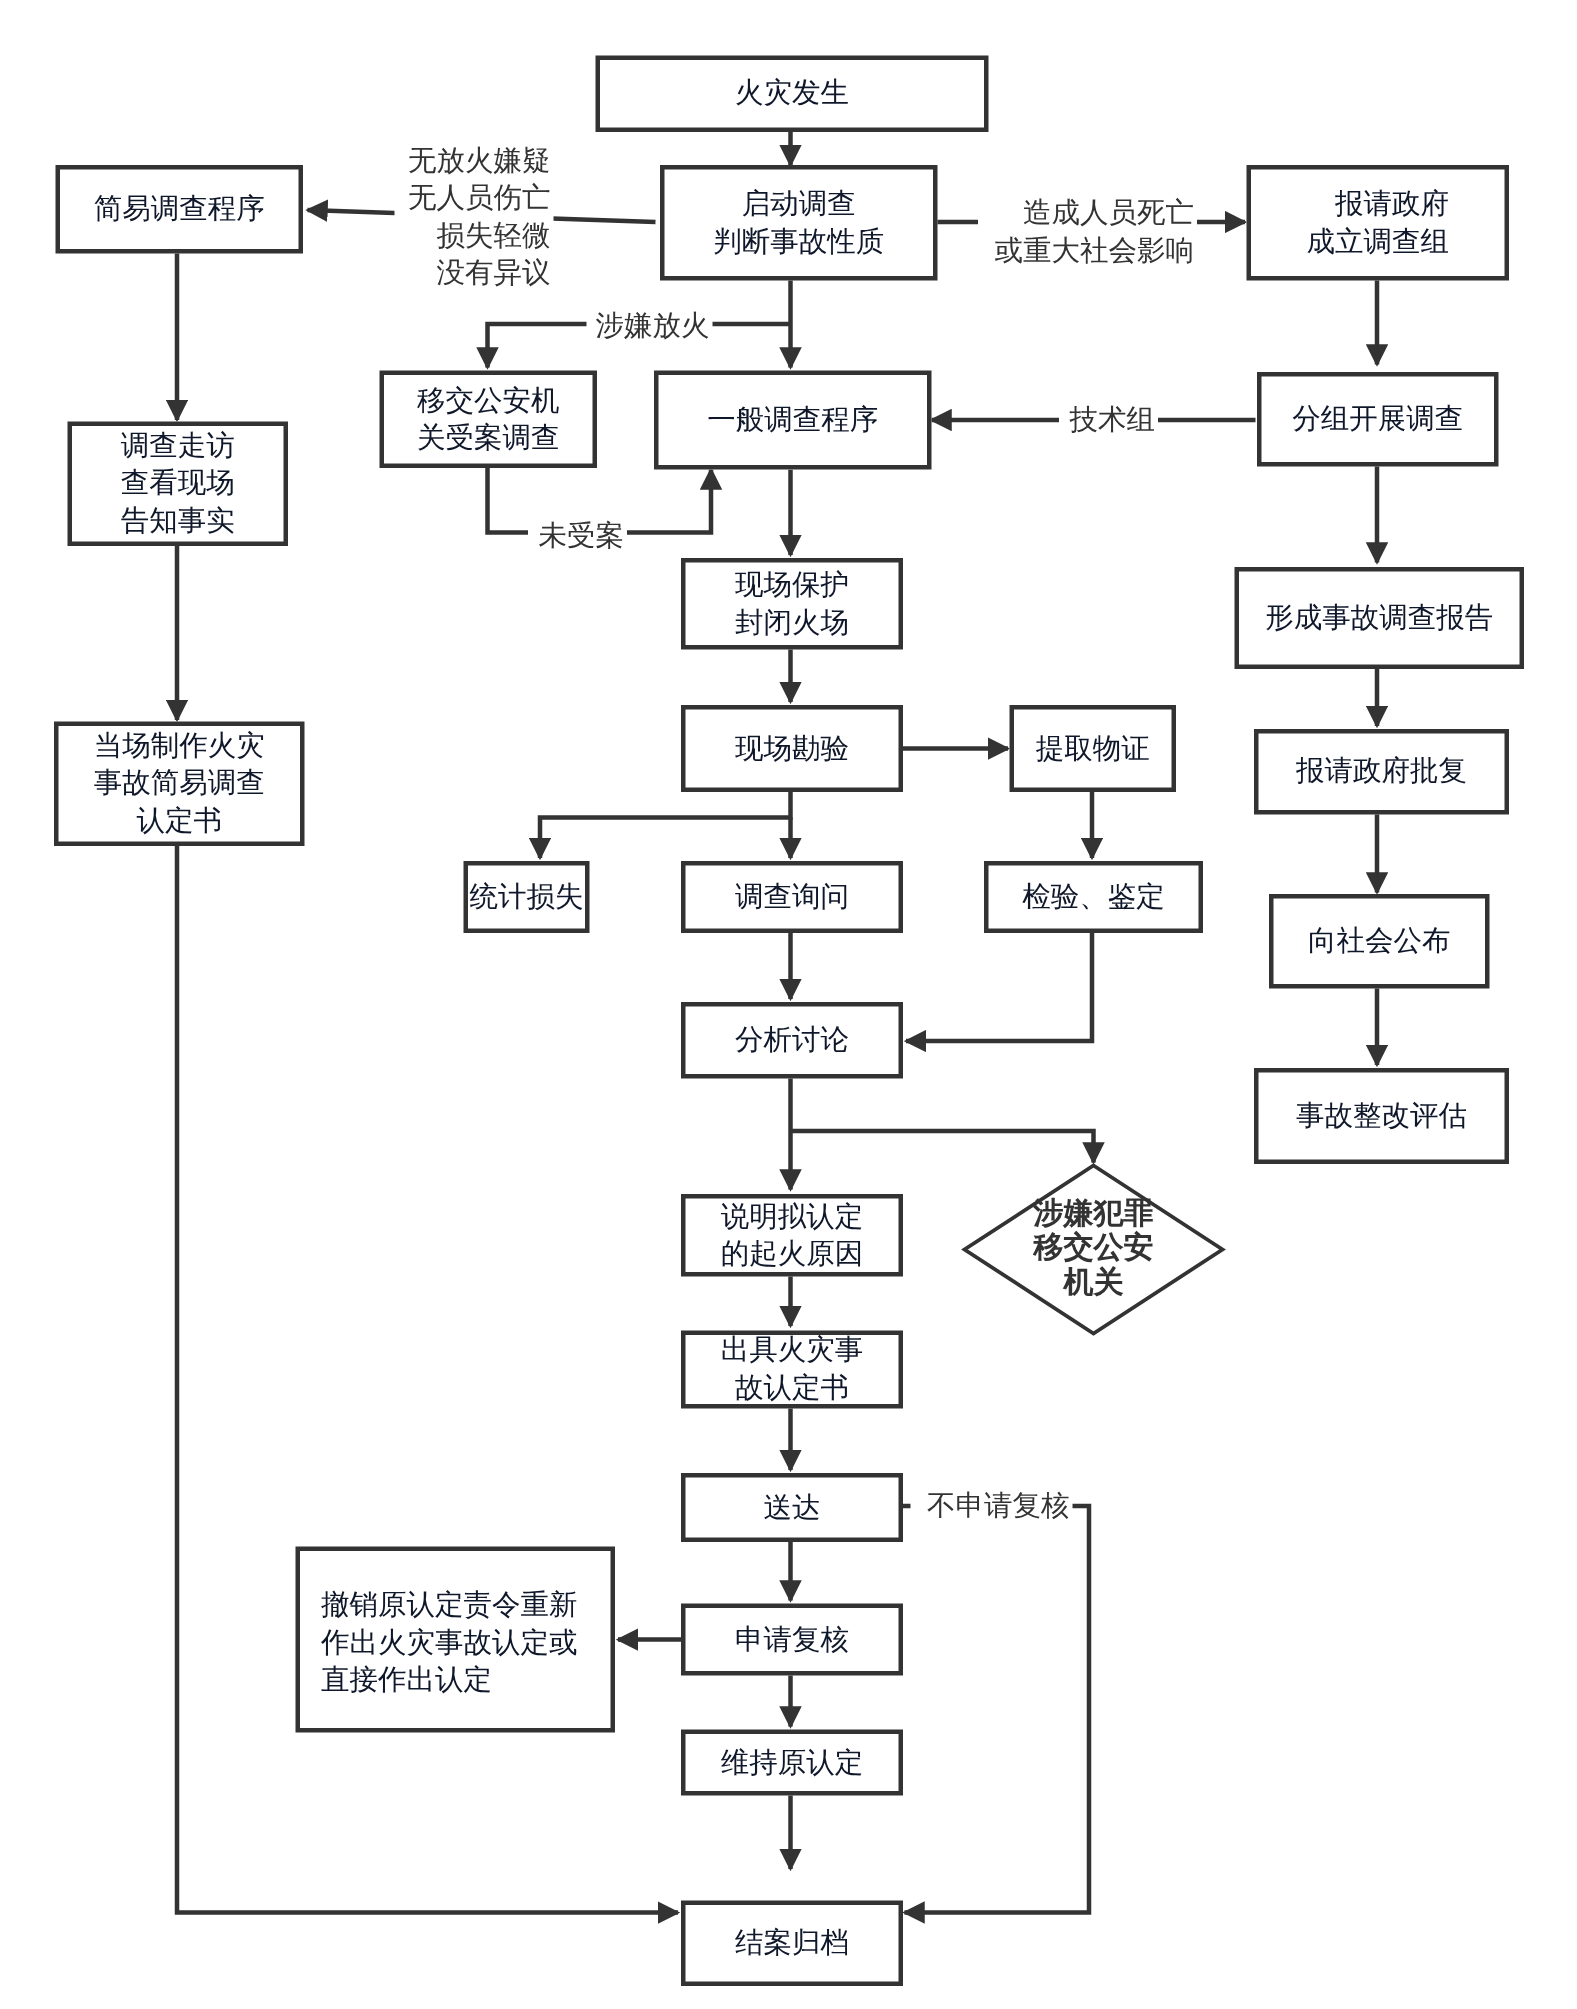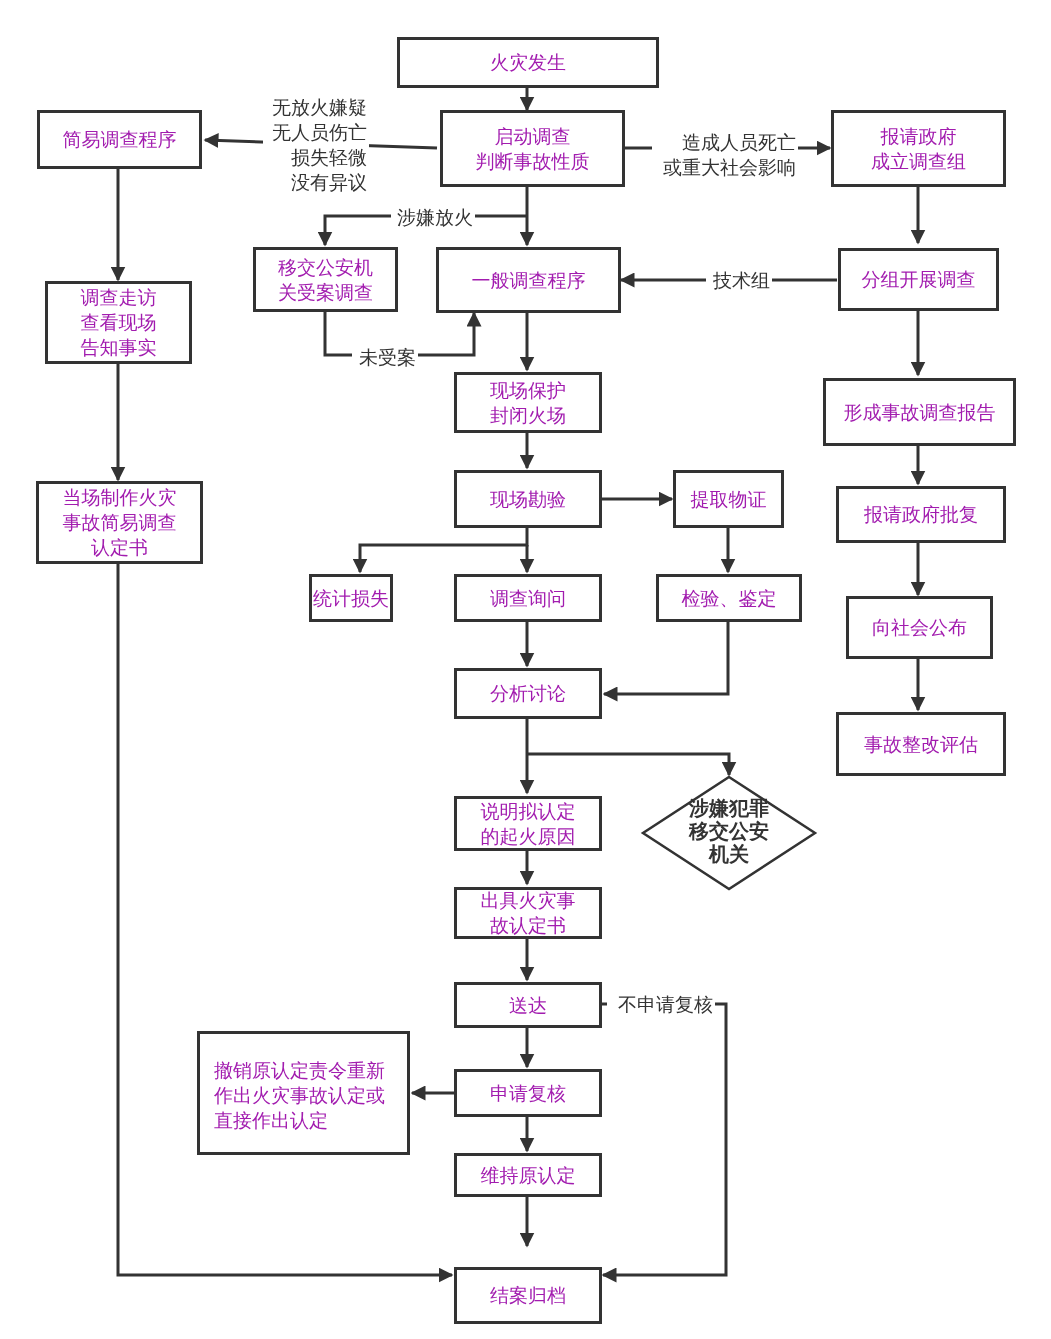"火灾发生" .node { color: #a21caf -> #0f172a }
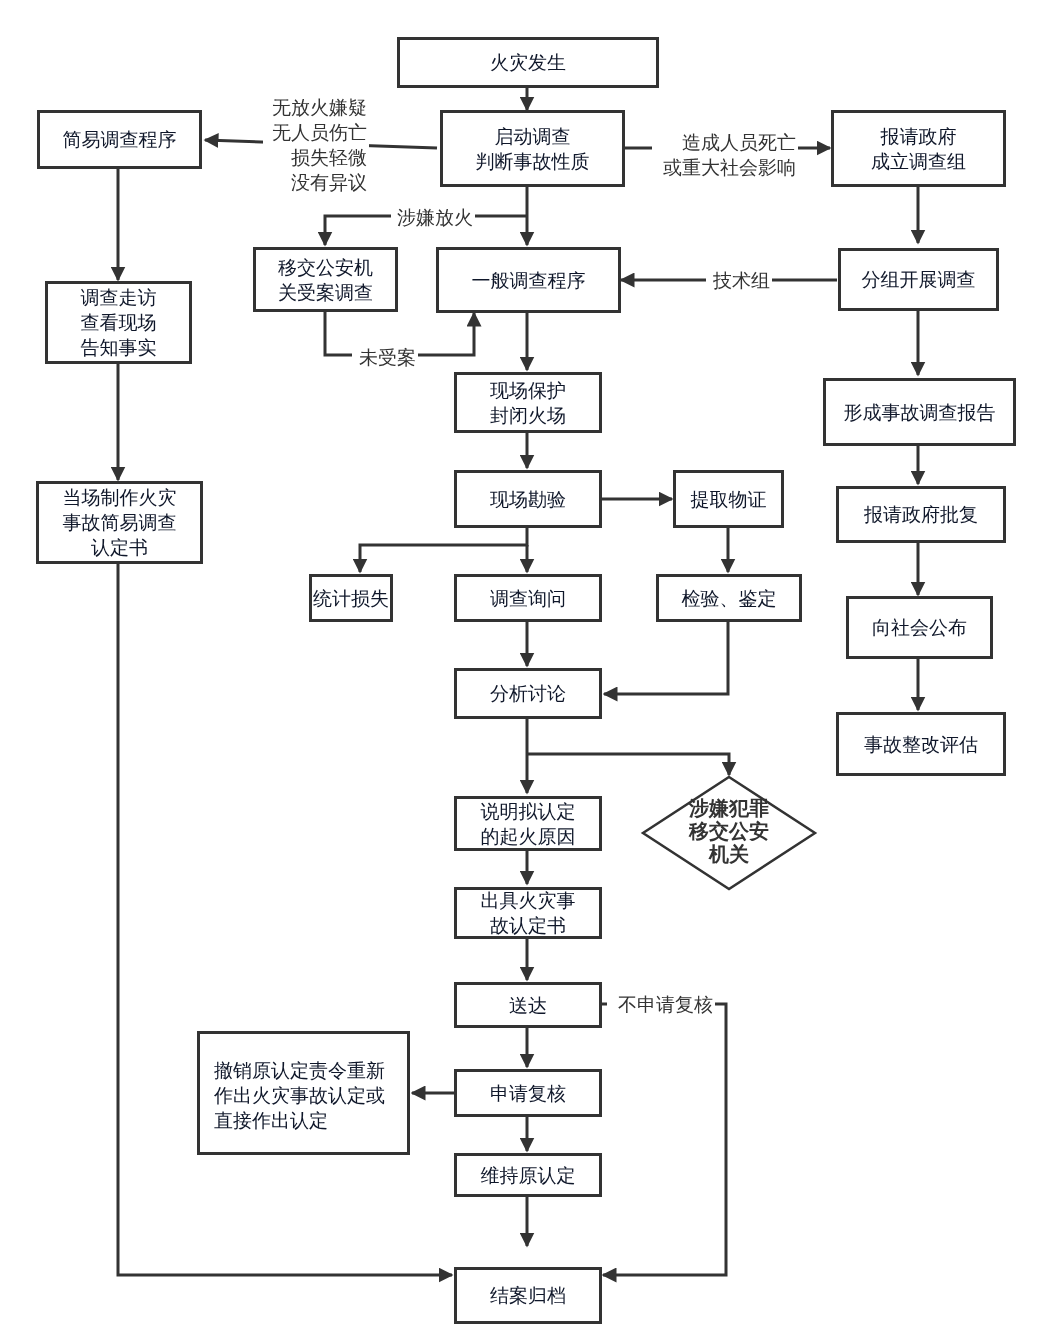"报请政府" div.node { text-align: none -> right }
